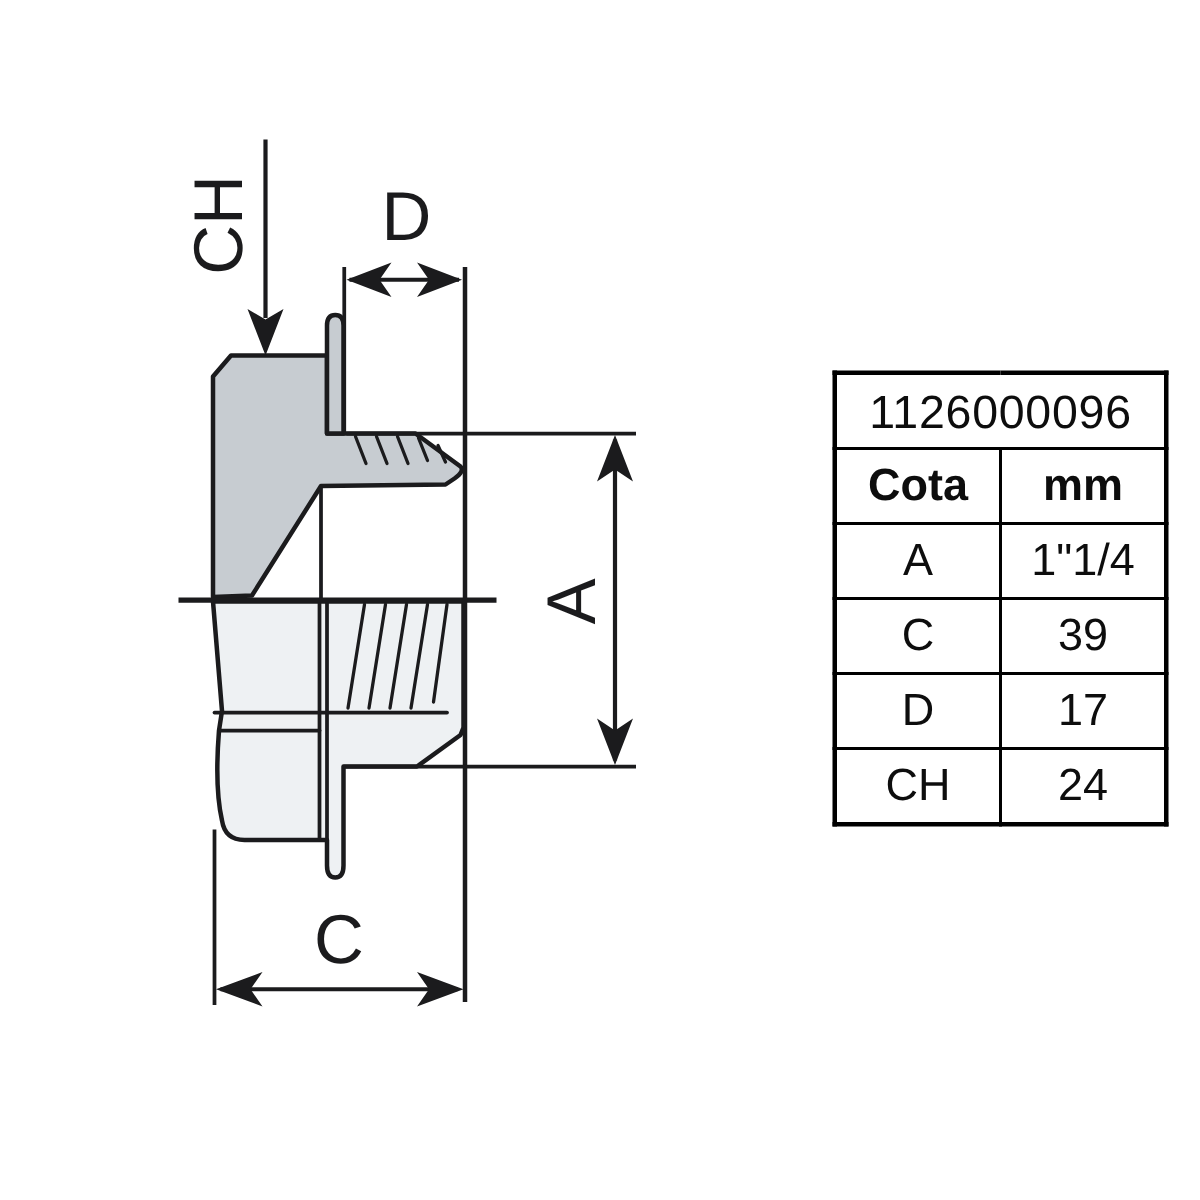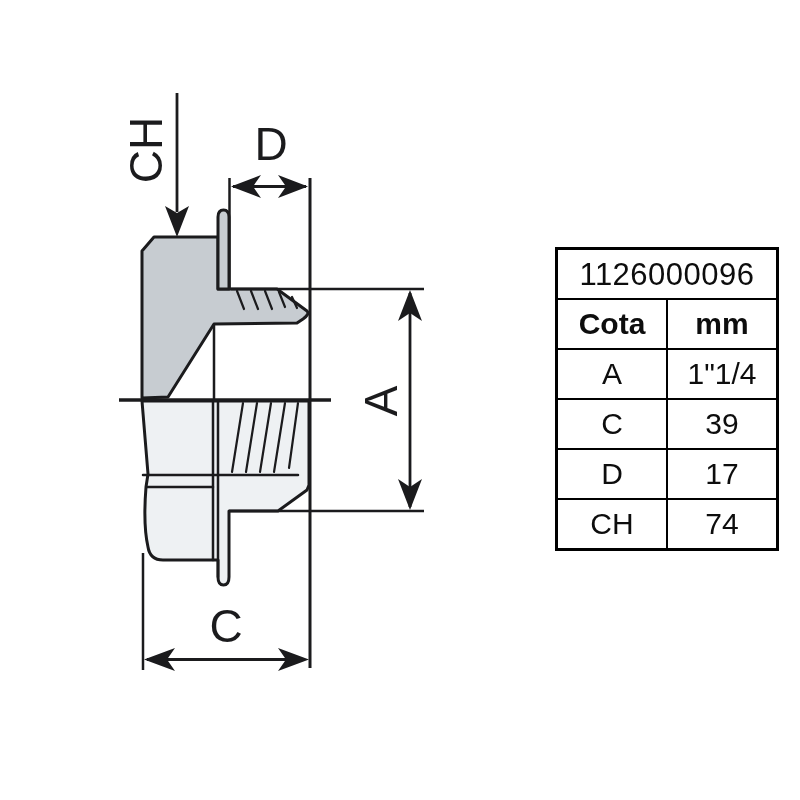"74" td { text: 74 -> 24 }
